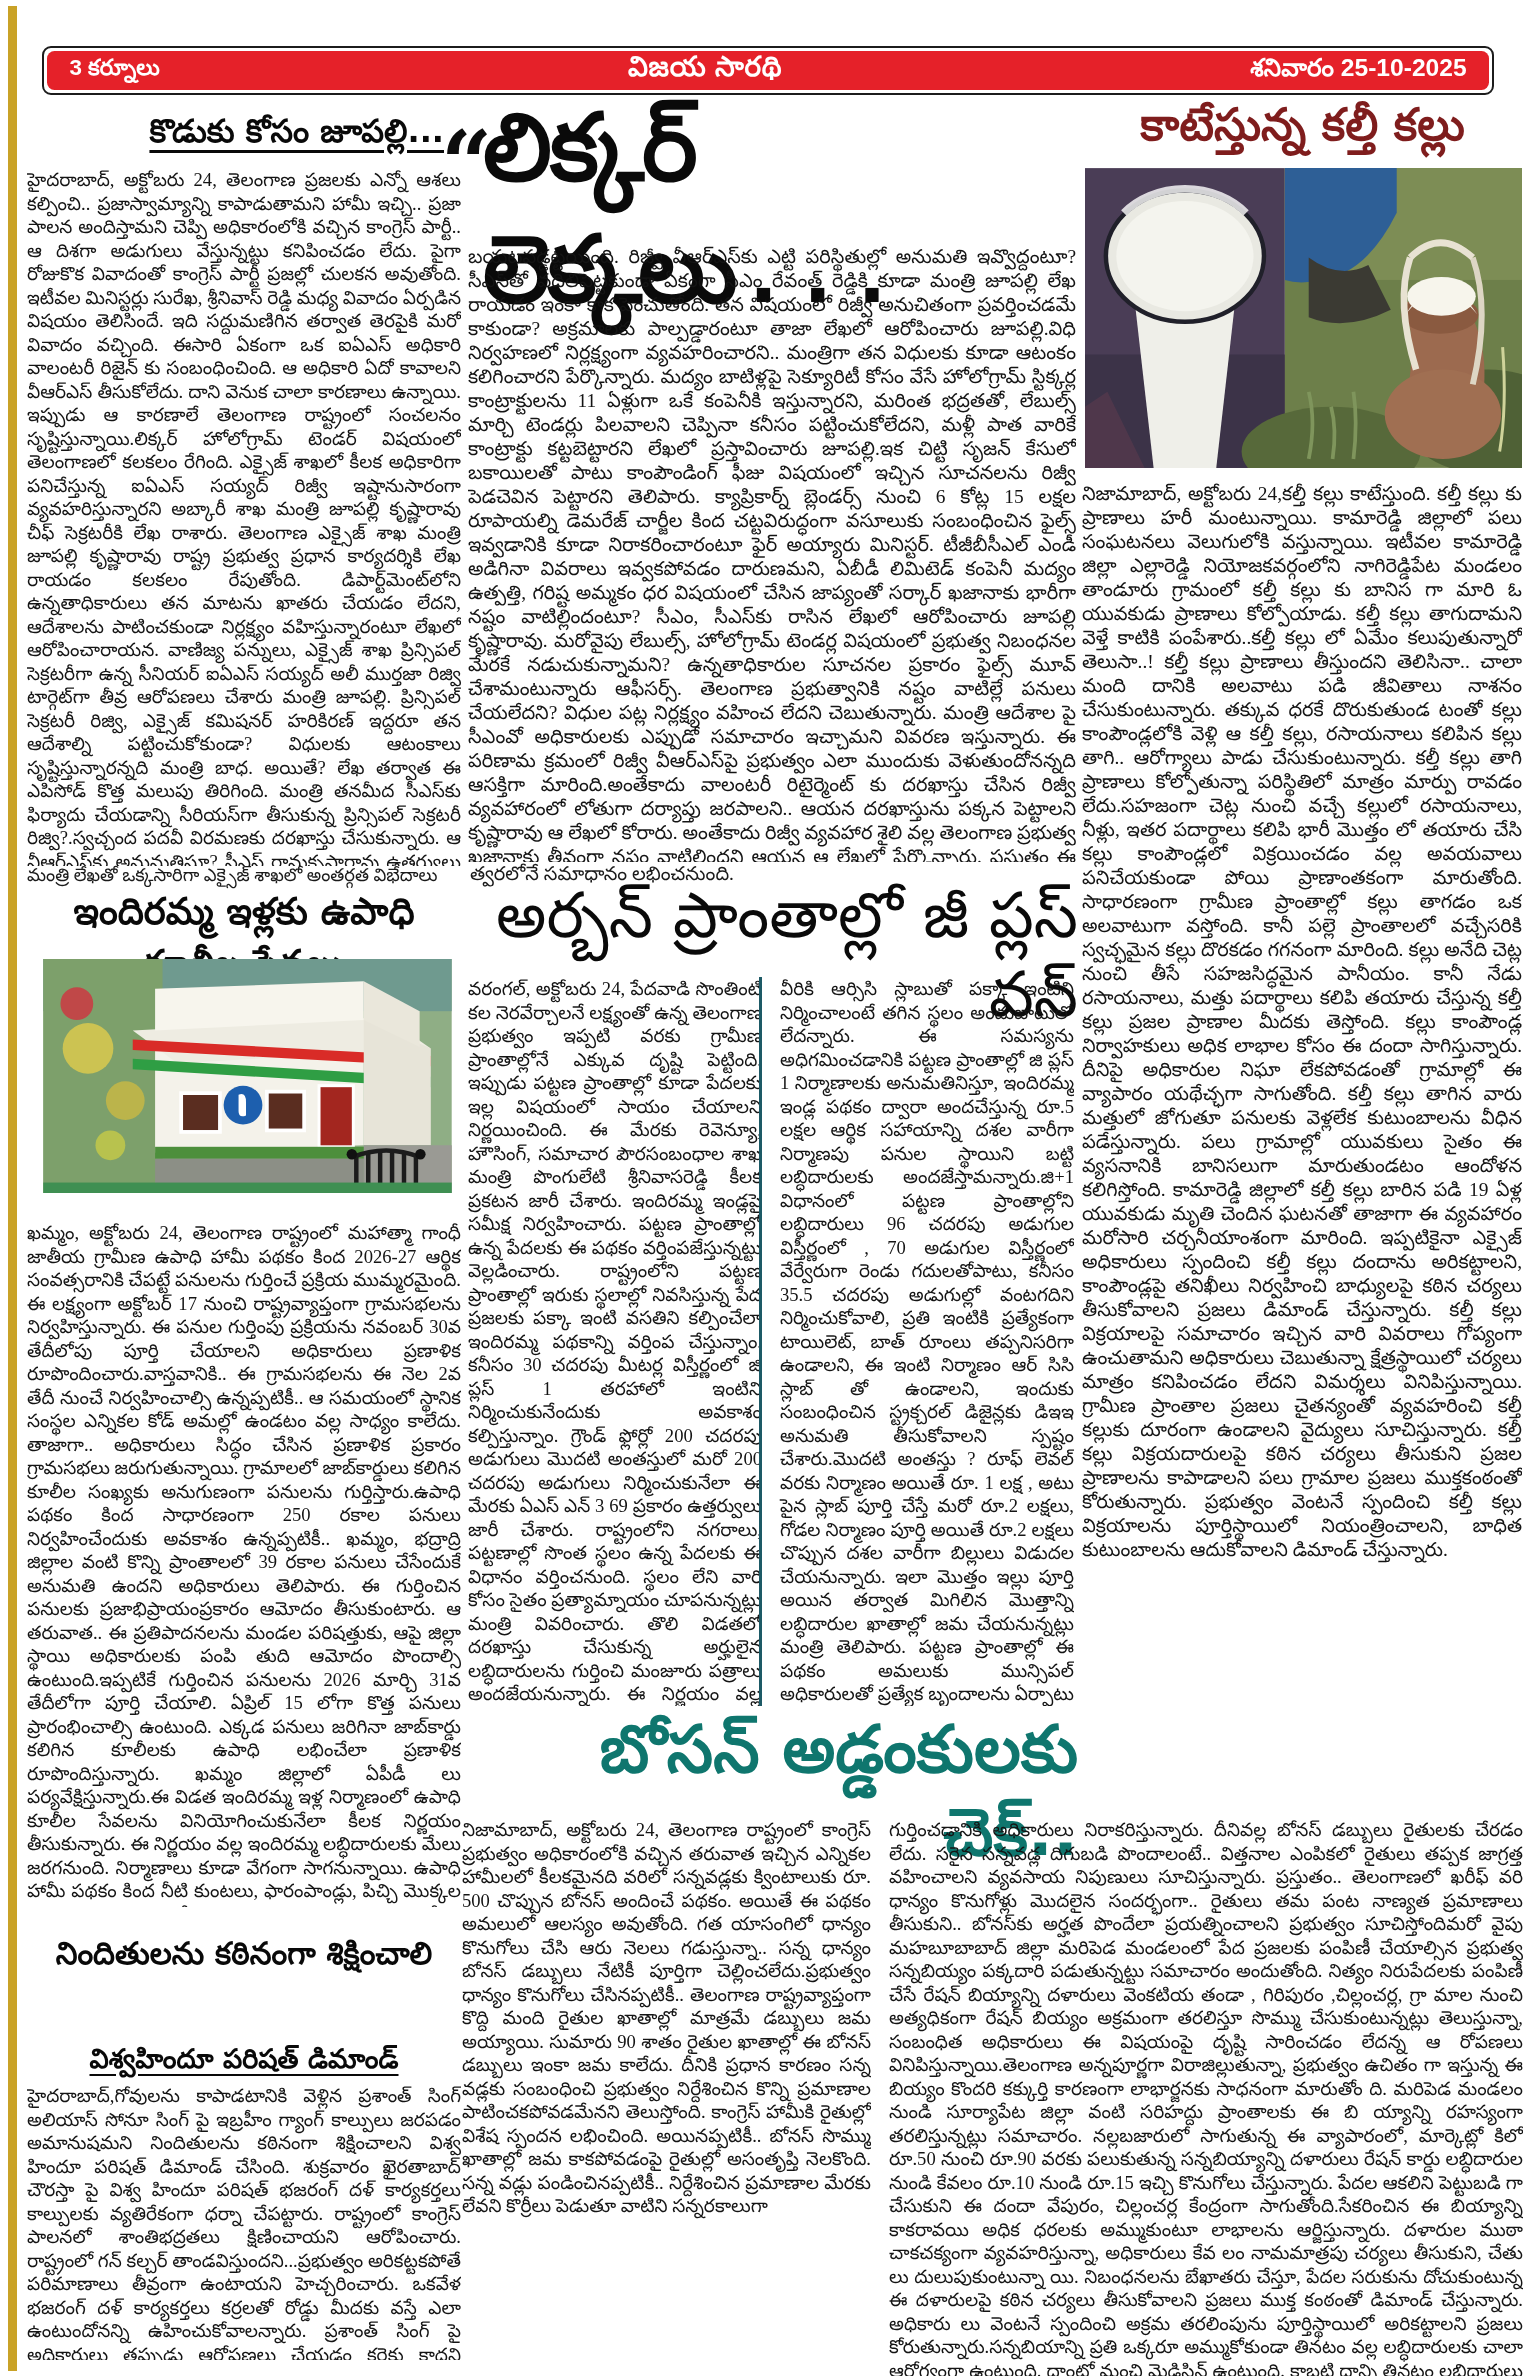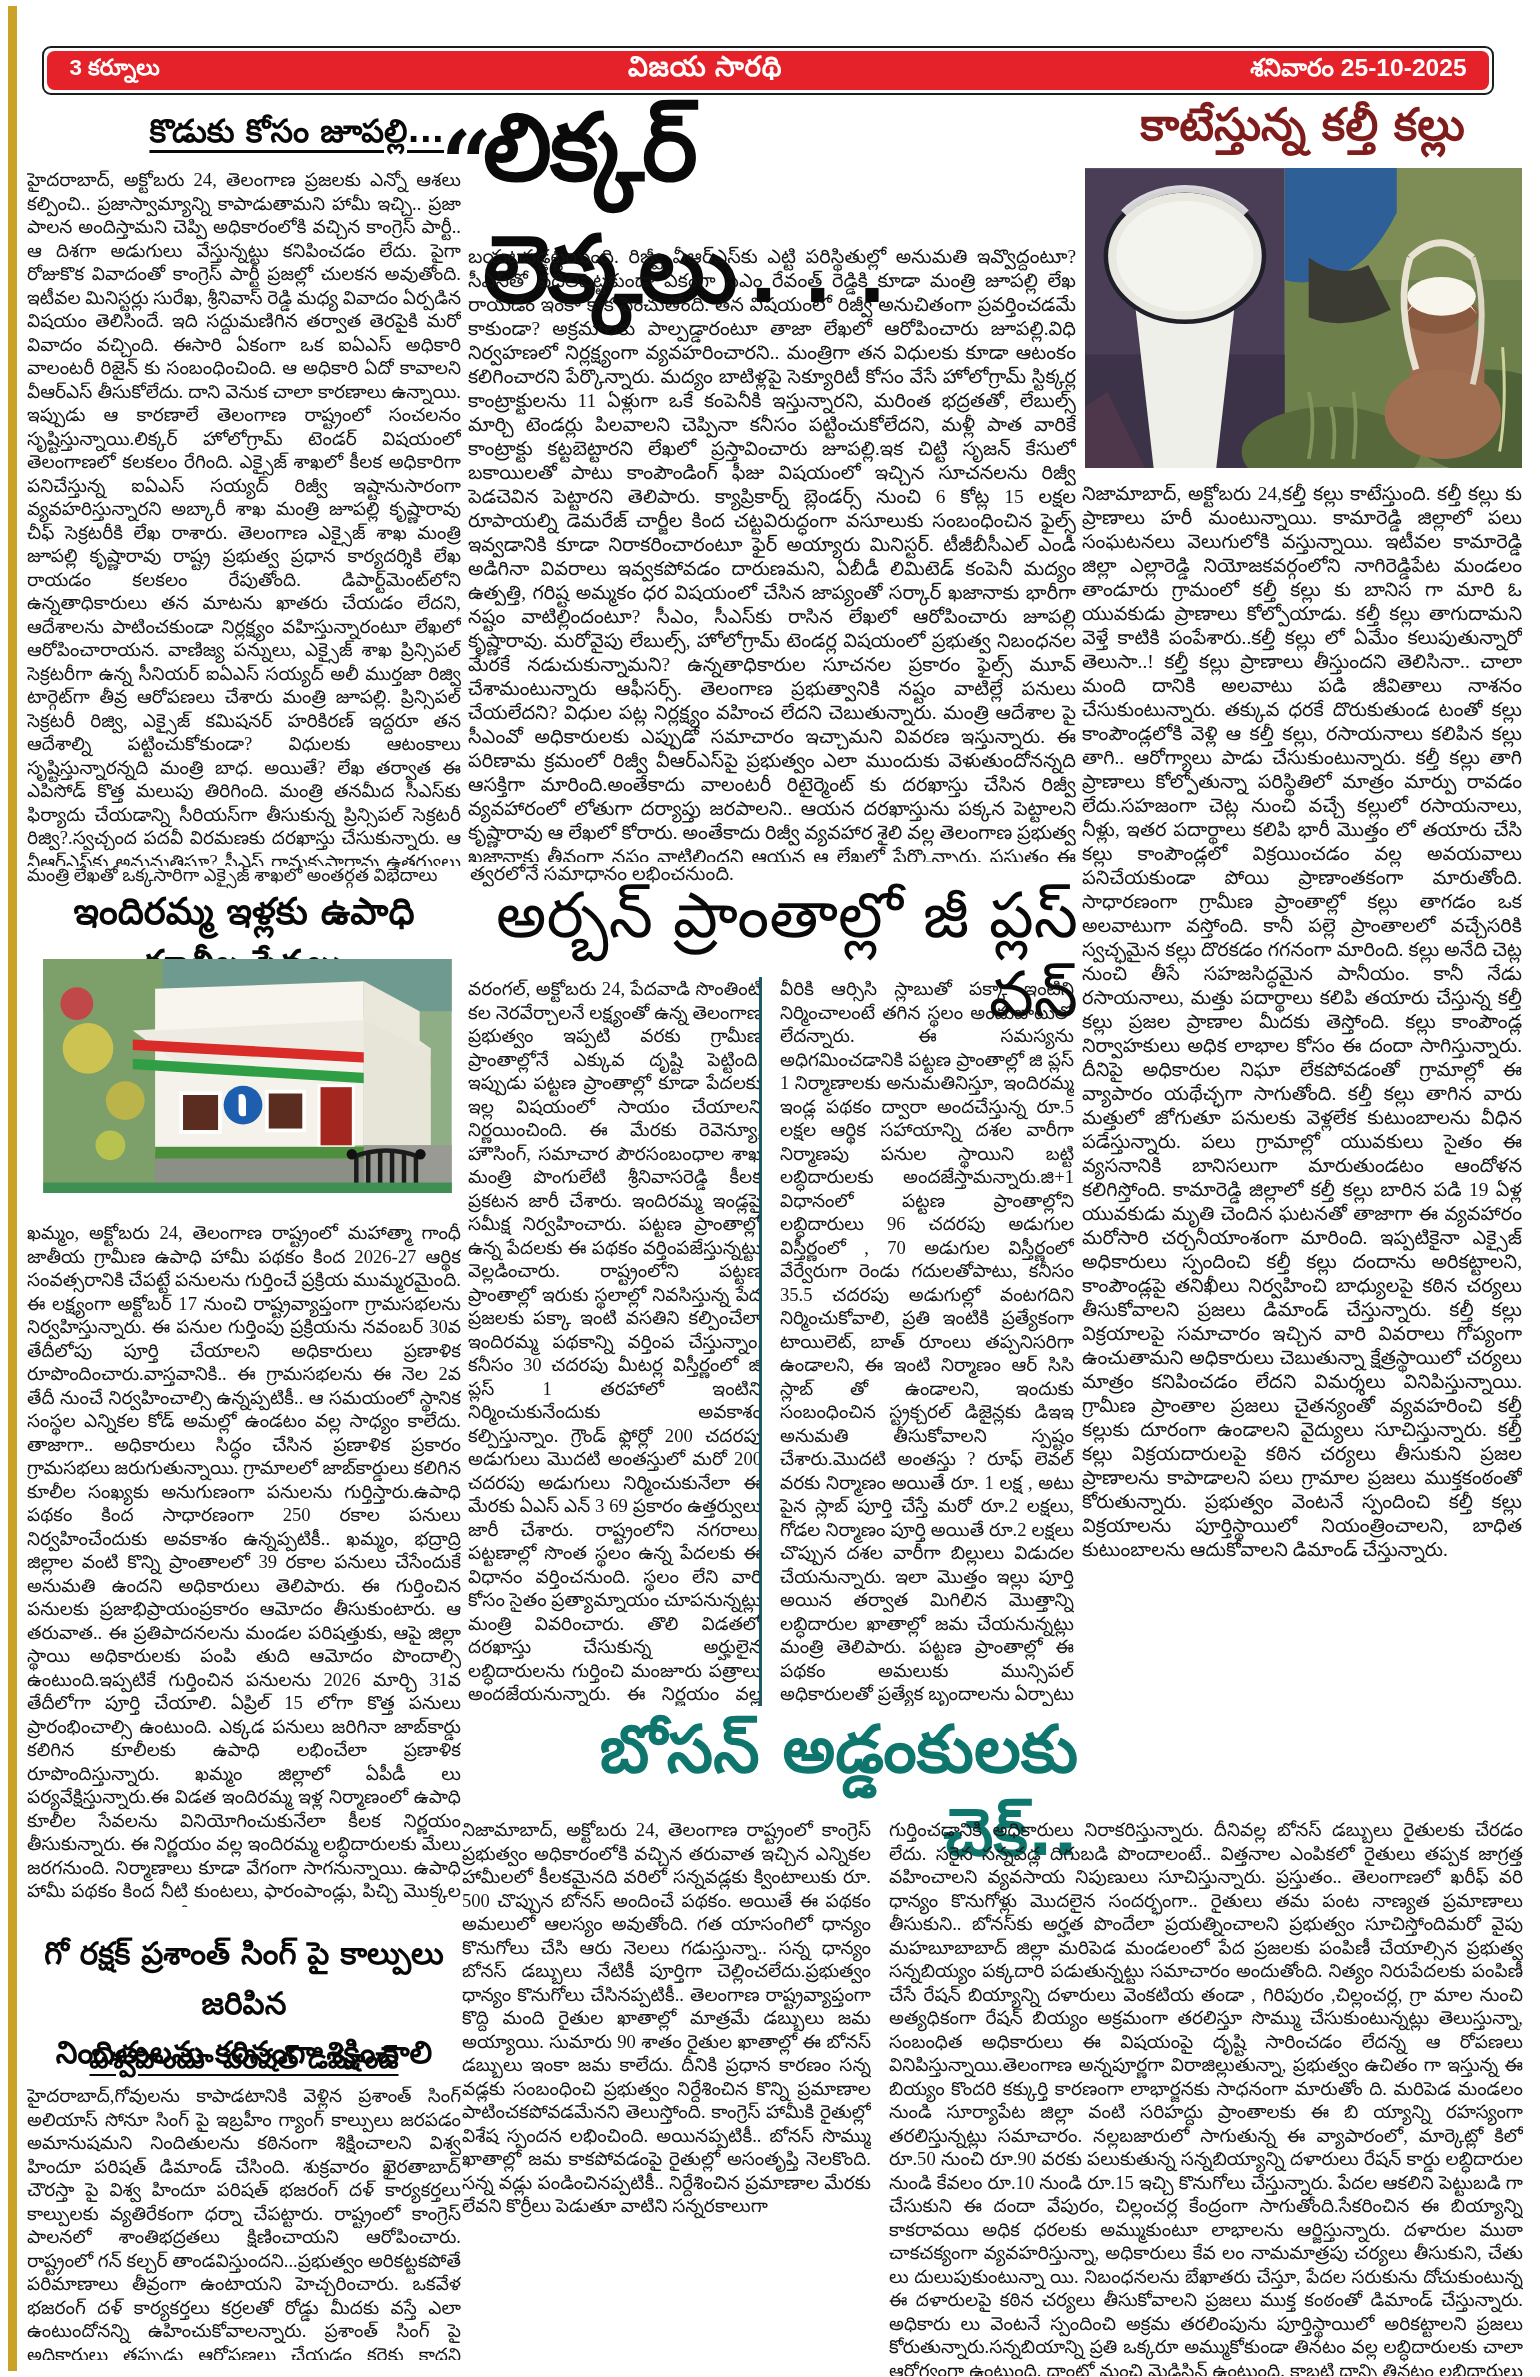"గో రక్షక్ ప్రశాంత్ సింగ్ పై" div { html: <div>గో రక్షక్ ప్రశాంత్ సింగ్ పై కాల్పులు జరిపిన</div> -> none }
